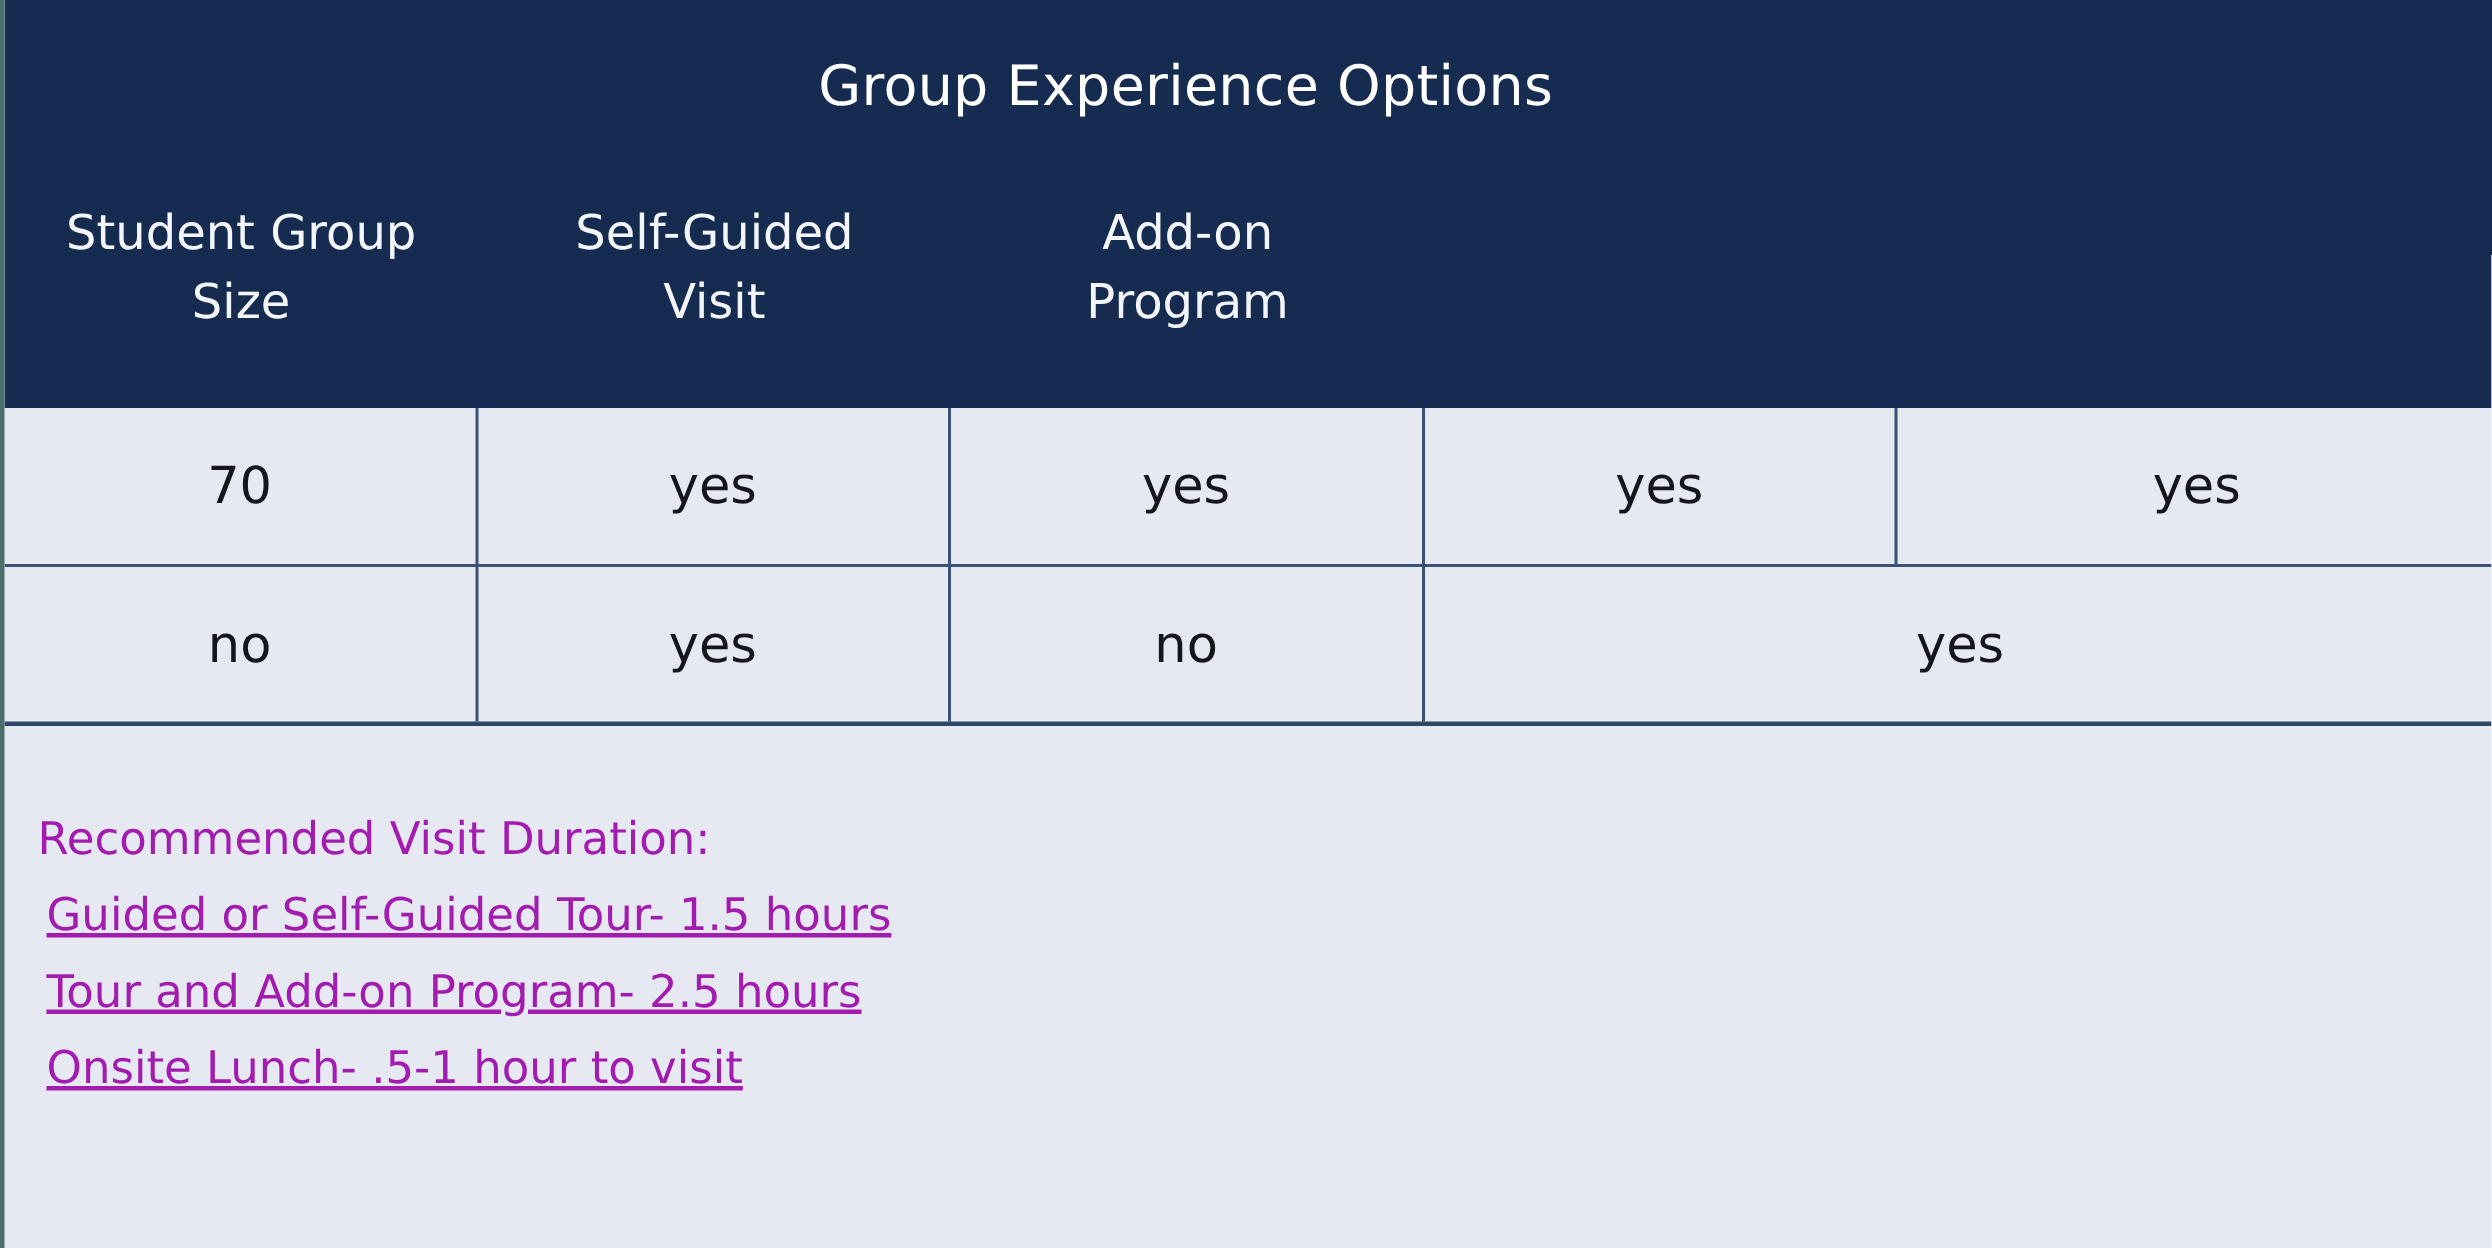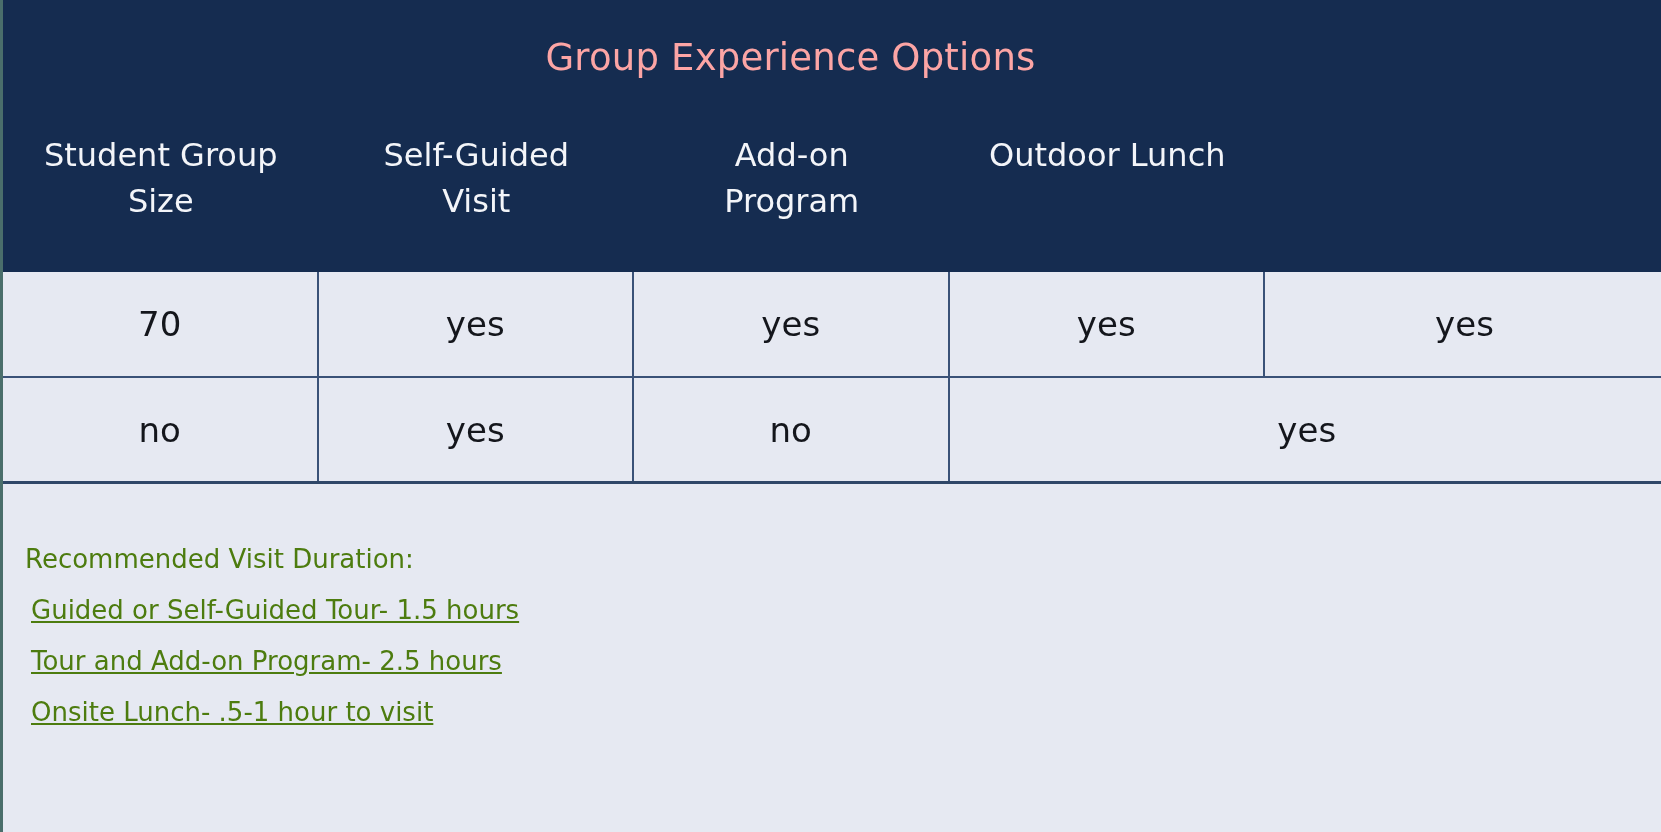"Group Experience Options" .table-title { color: #fca5a5 -> #ffffff }
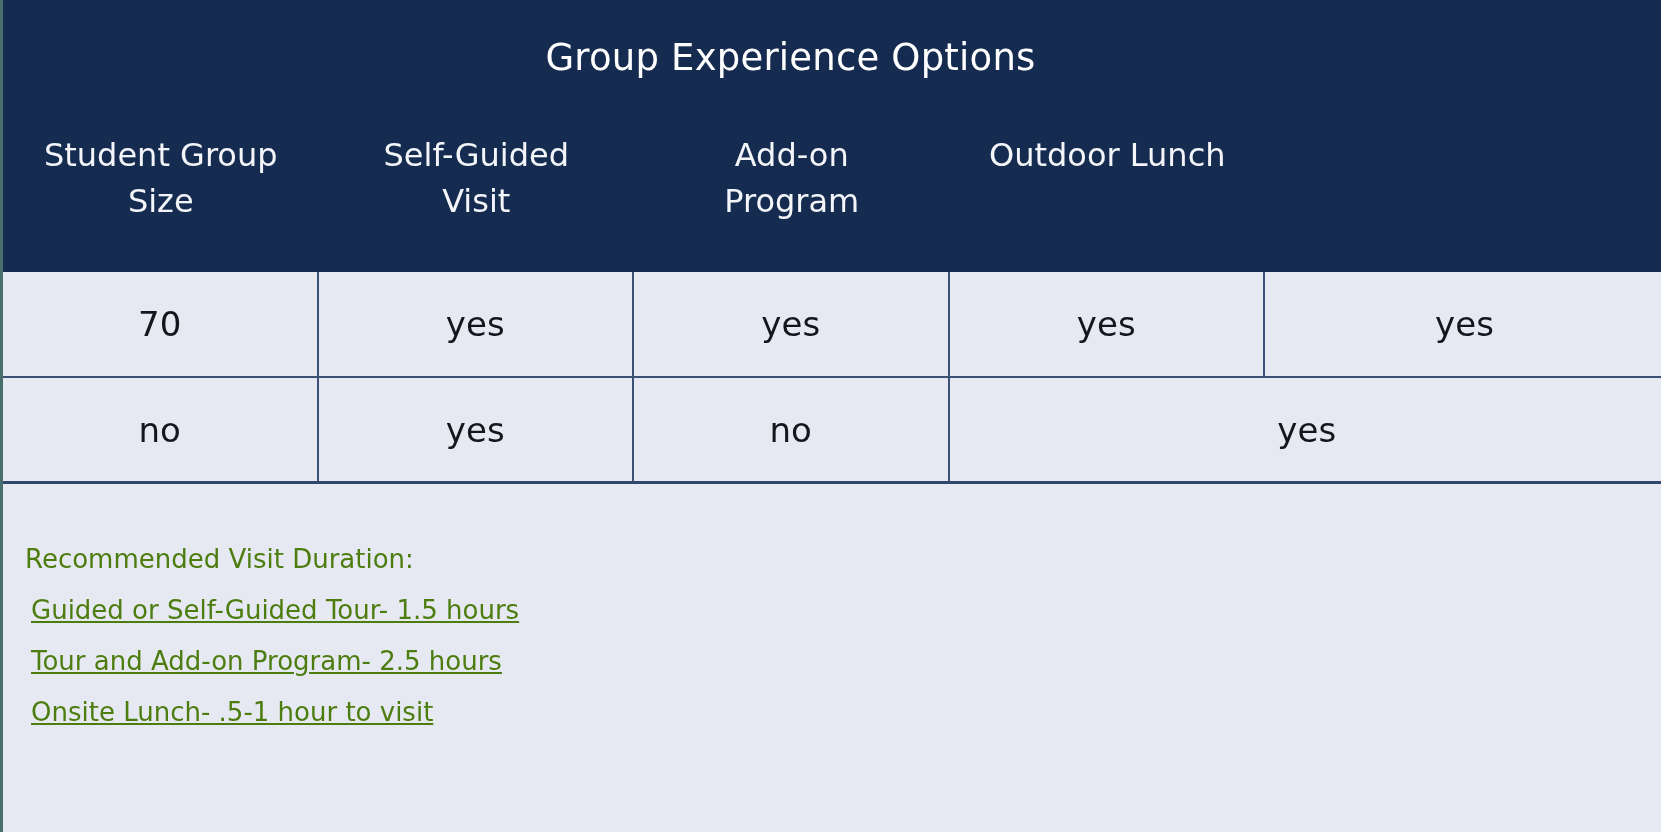"Outdoor Lunch" span { html: <span>Outdoor Lunch</span> -> none }
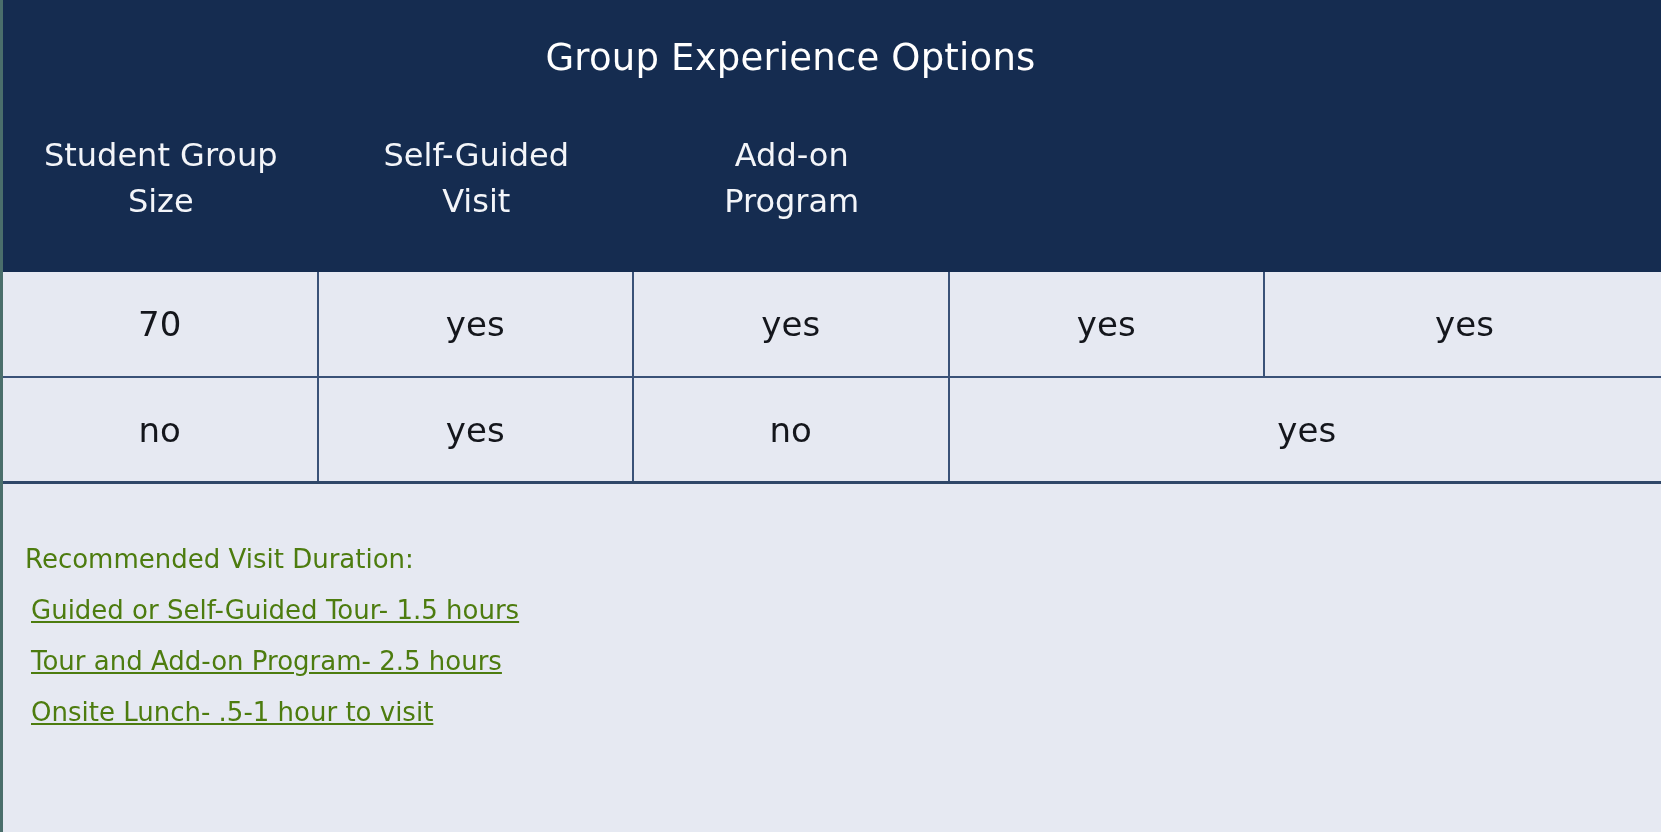"Recommended Visit Duration:" .notes .line { color: #4d7c0f -> #a21caf; font-size: 26px -> 30px }
